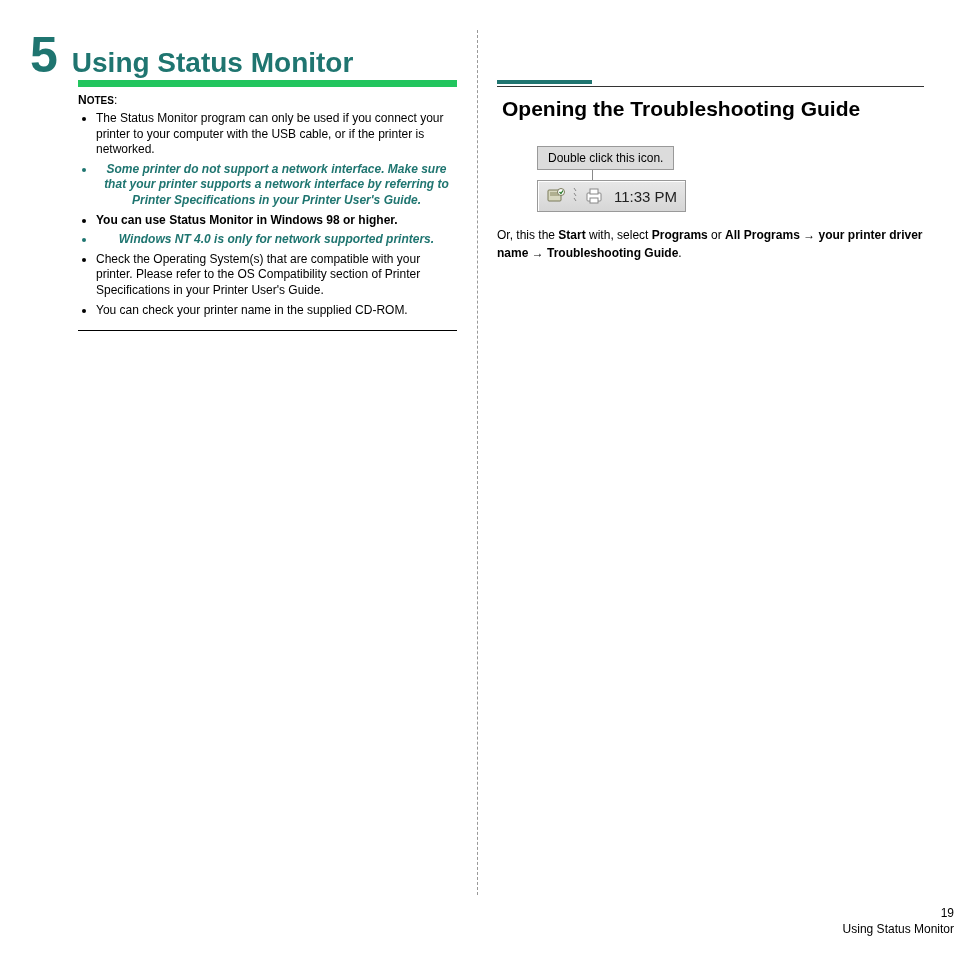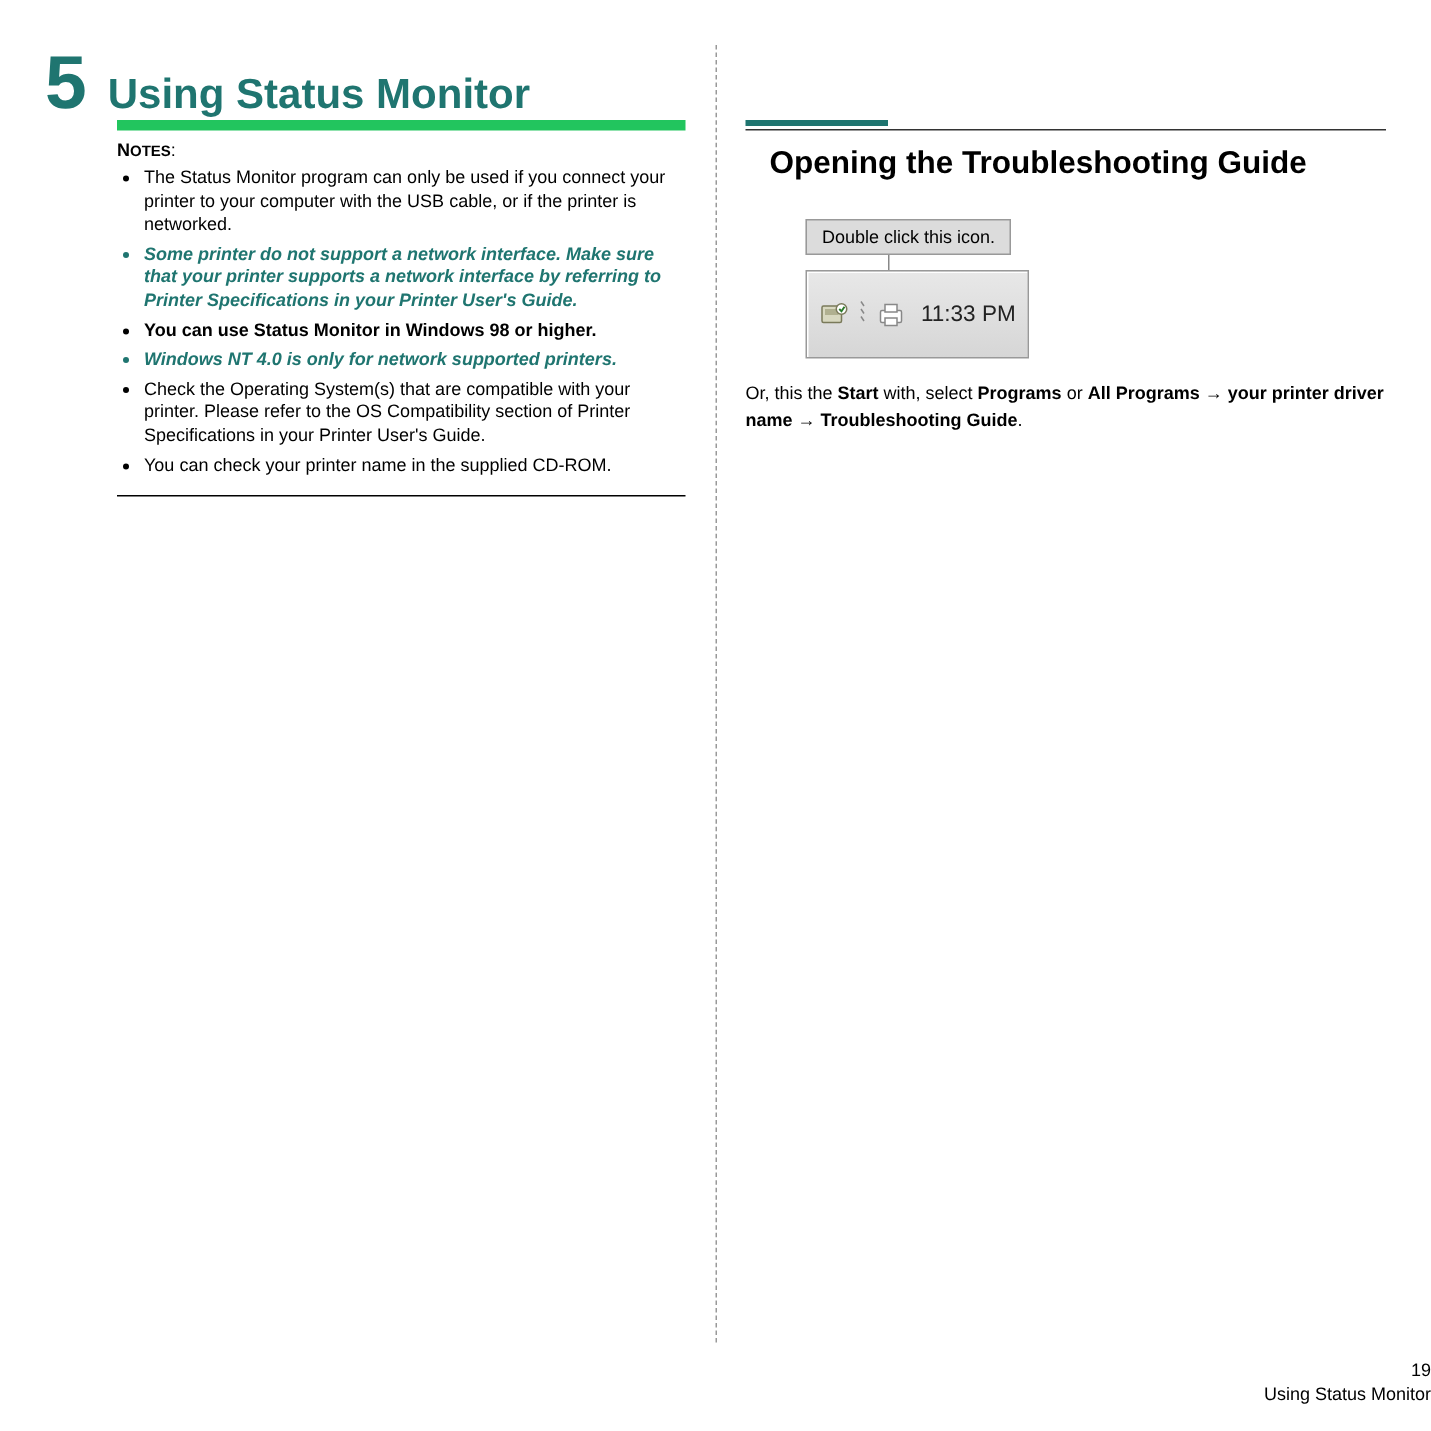"Opening the Troubleshooting Guide" .section-title { margin: 0 0 10px 16px -> 0 0 10px 5px }
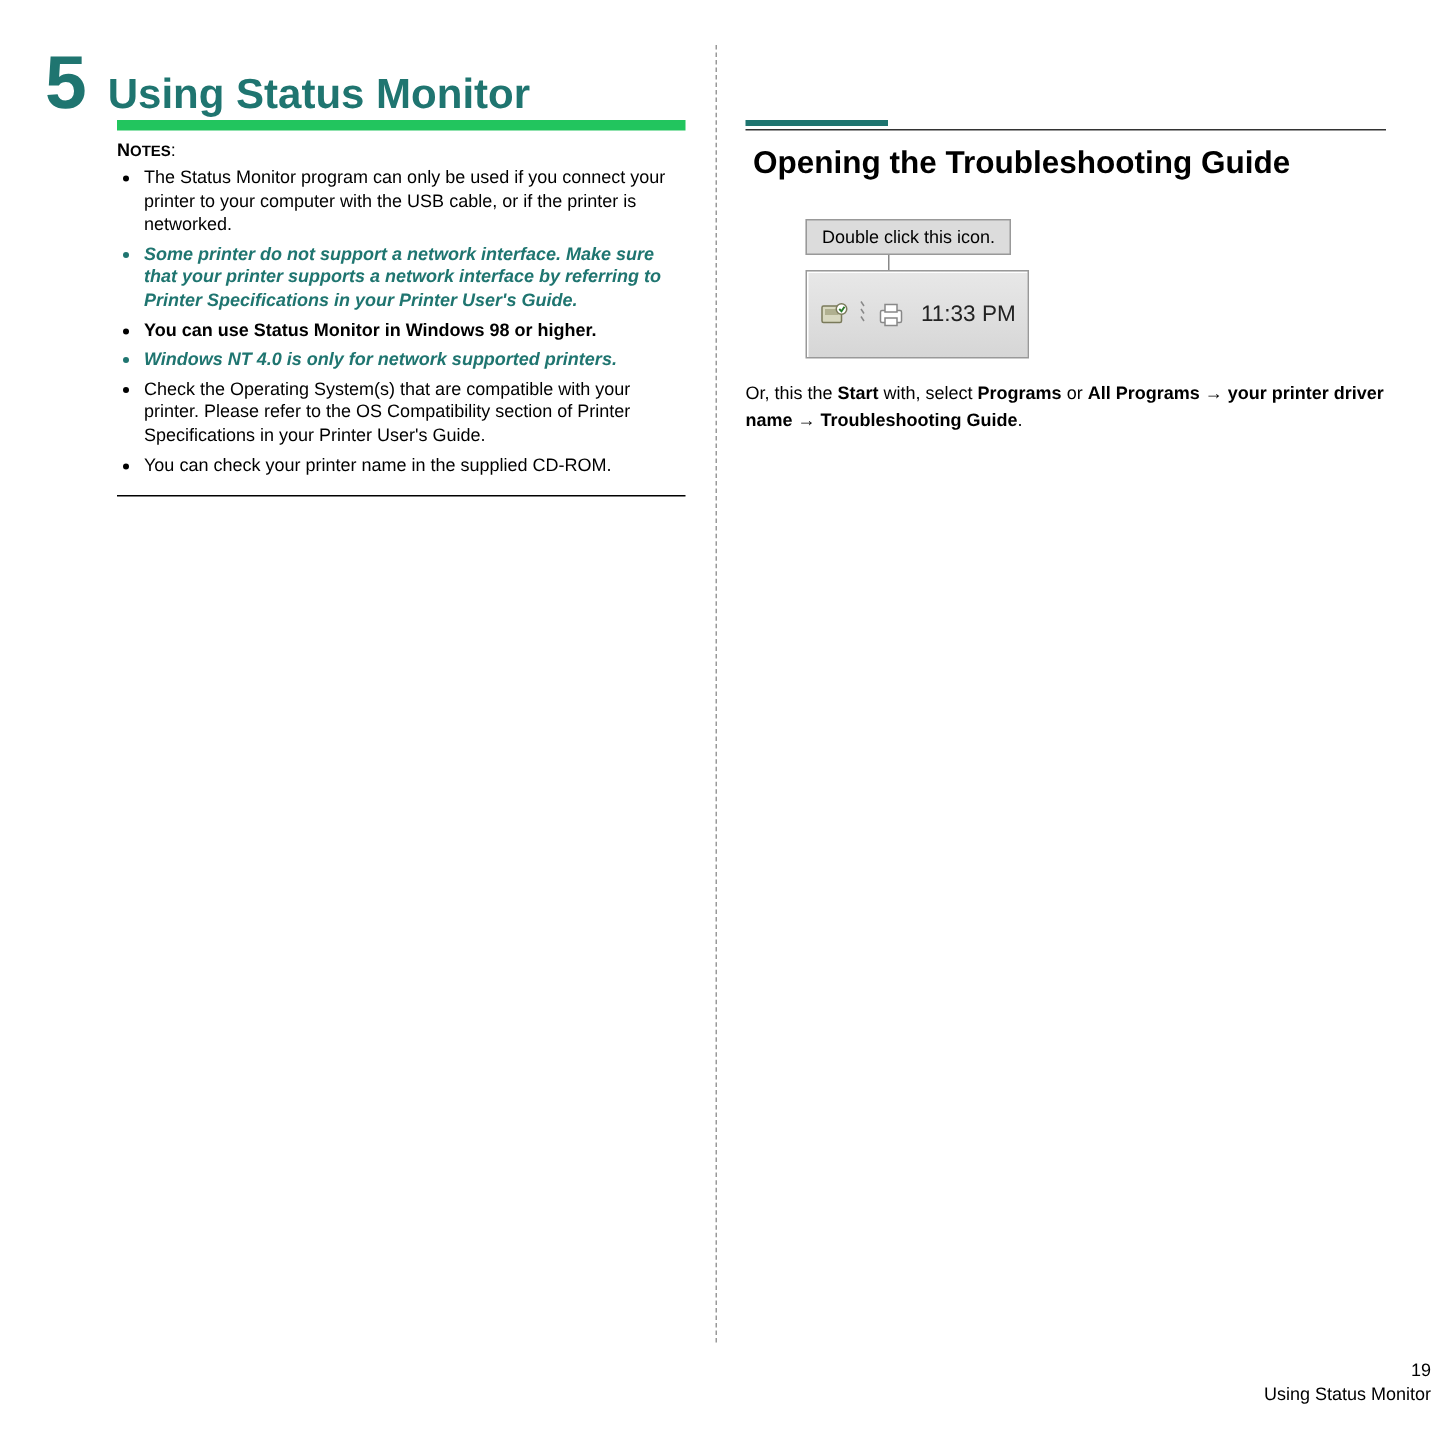"Some printer do not support" .teal { text-align: none -> center }
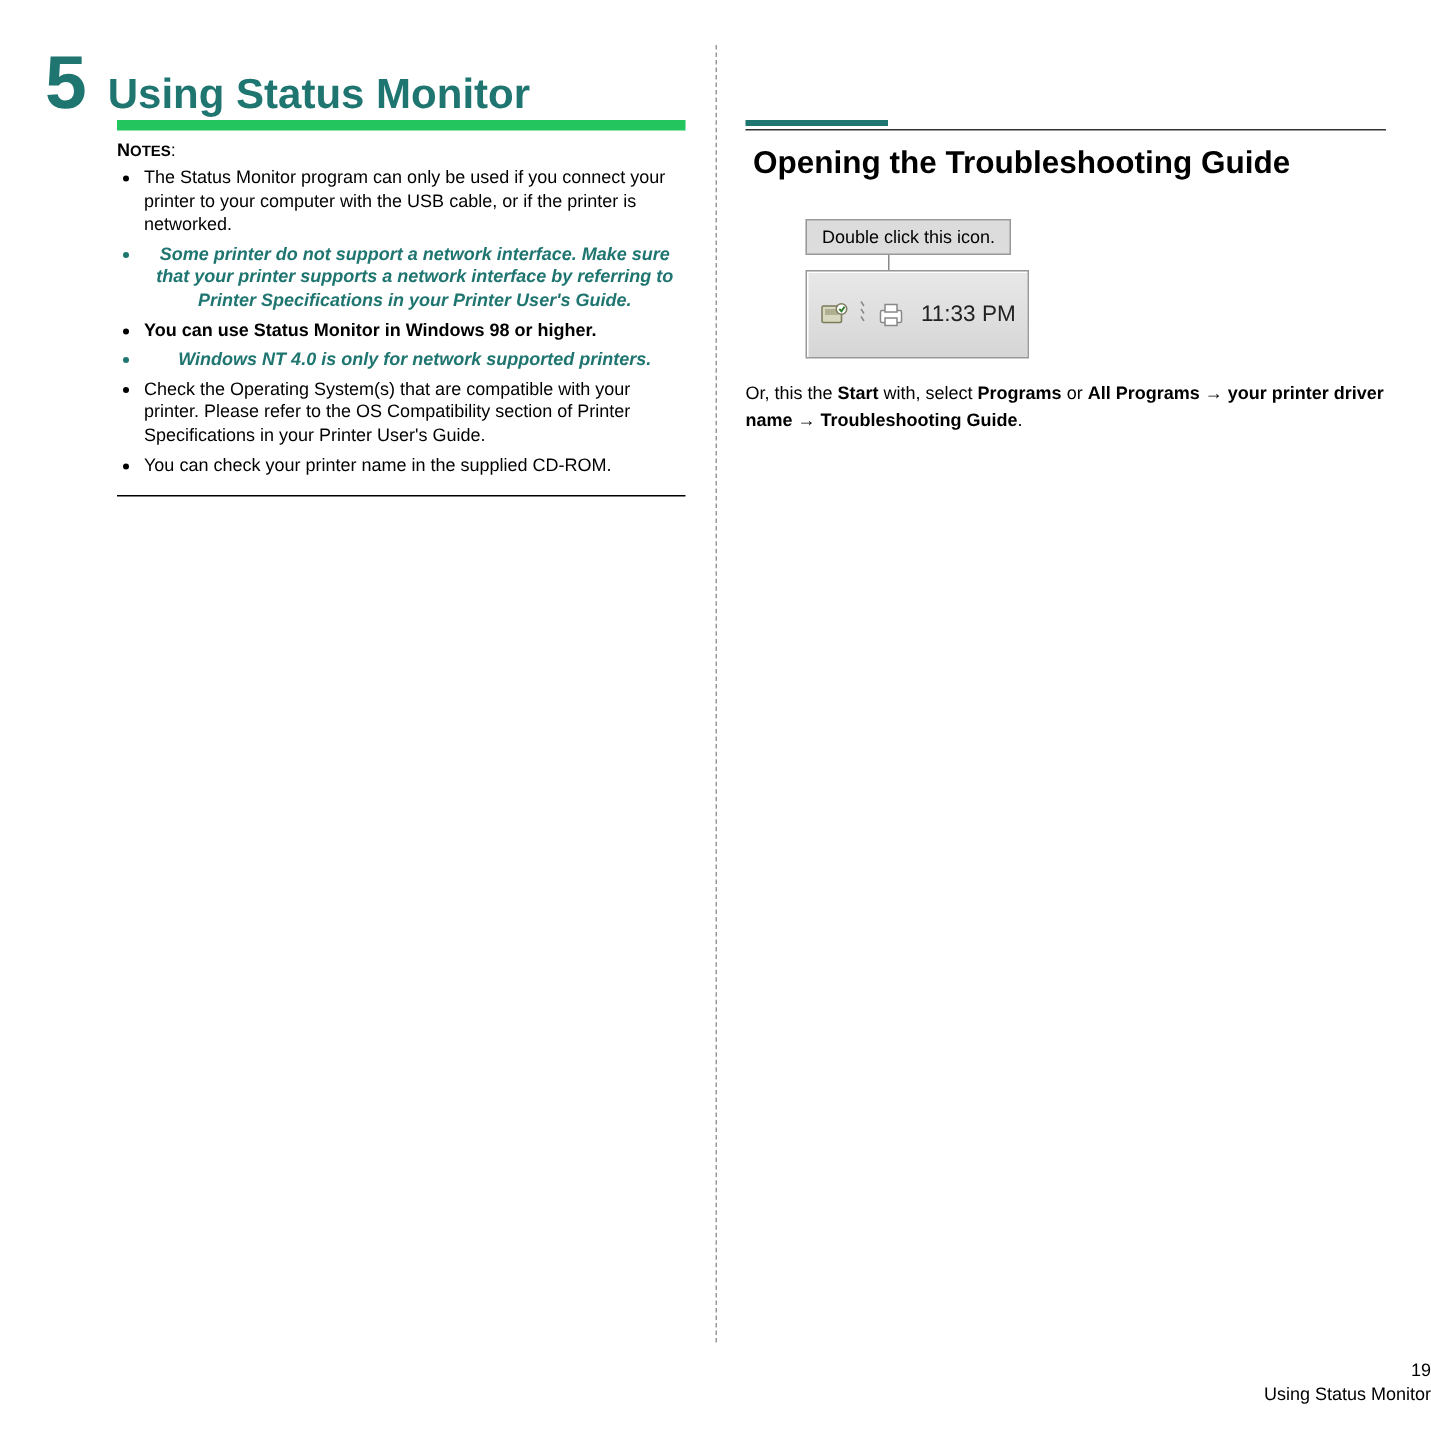"11:33 PM" .tray { padding: 17px 8px -> 4px 8px }
